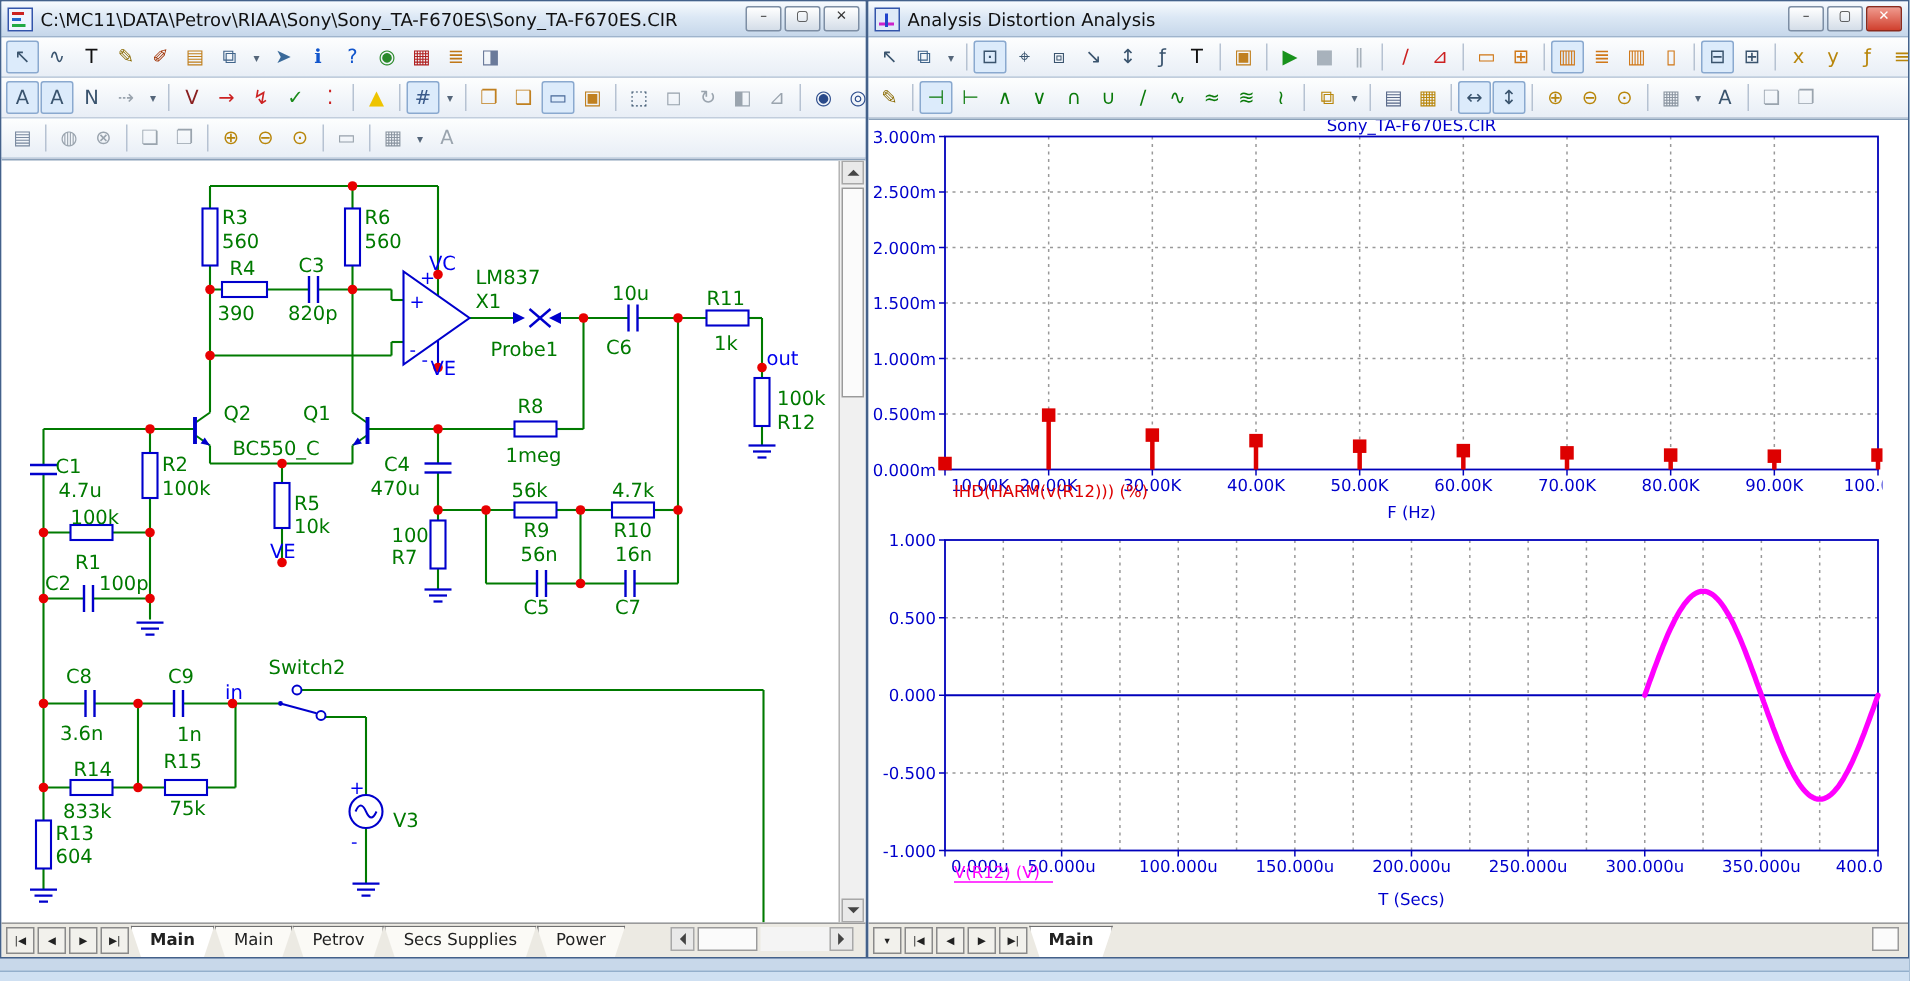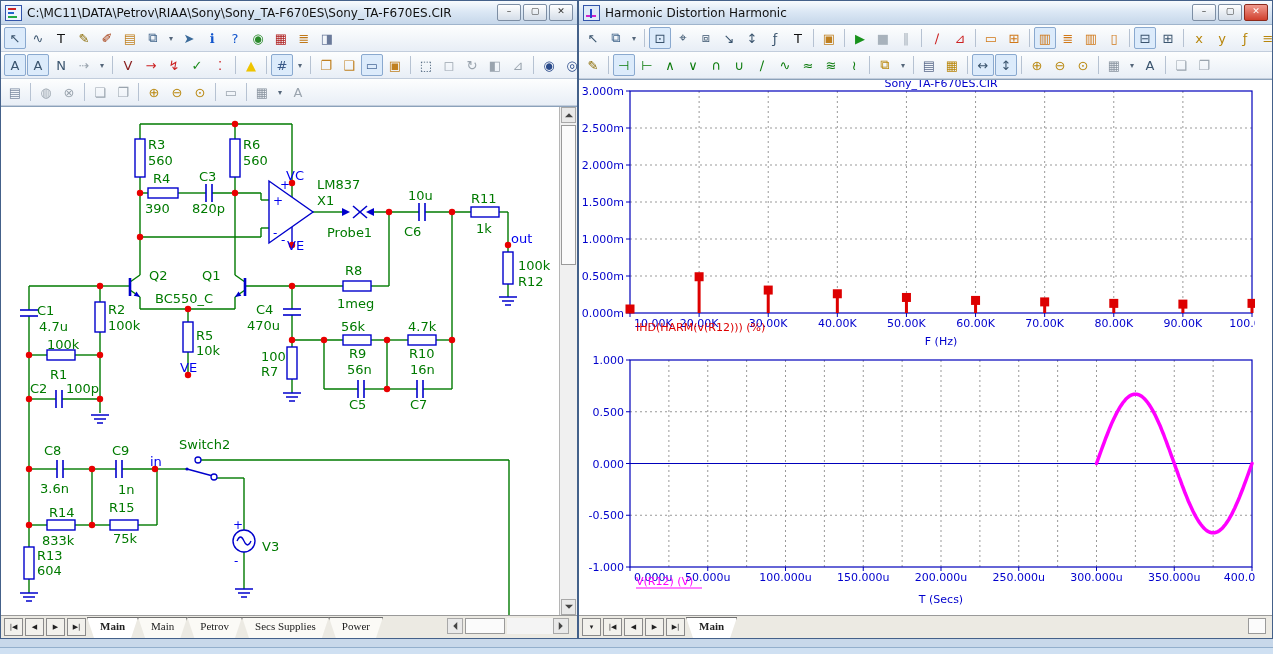"Harmonic Distortion Harmonic" span.title-text { text: Harmonic Distortion Harmonic -> Analysis Distortion Analysis }
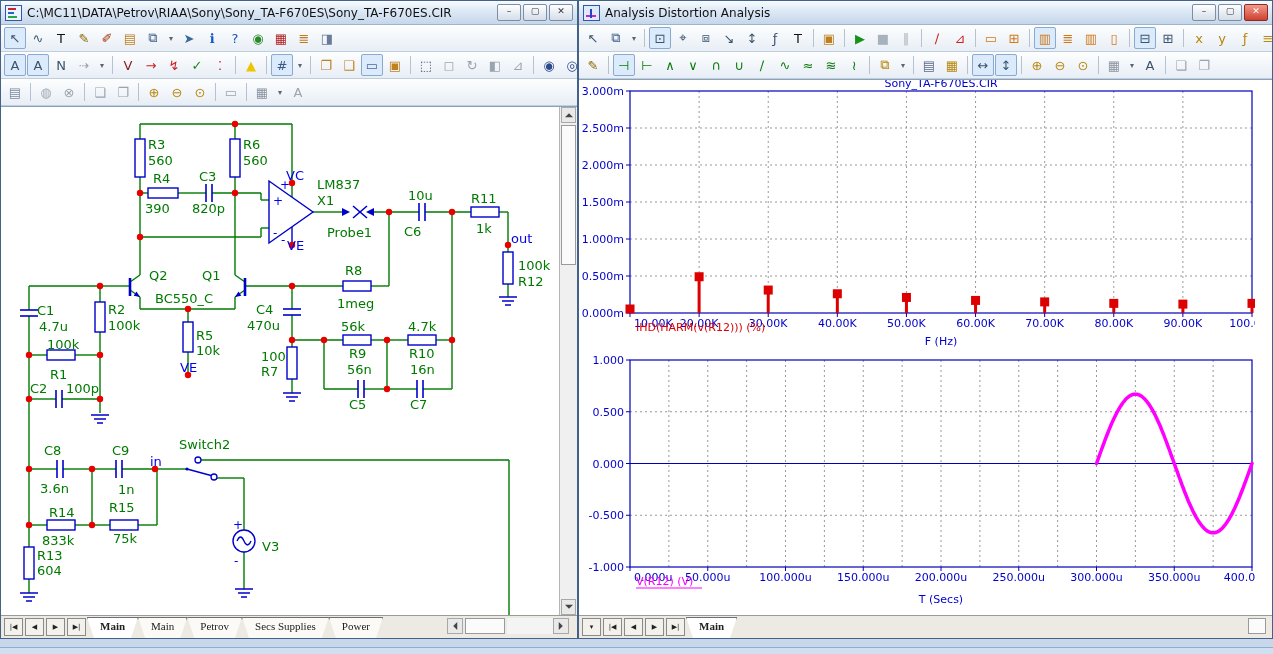"Main" .tab { font-family: Liberation Serif, serif -> none }
